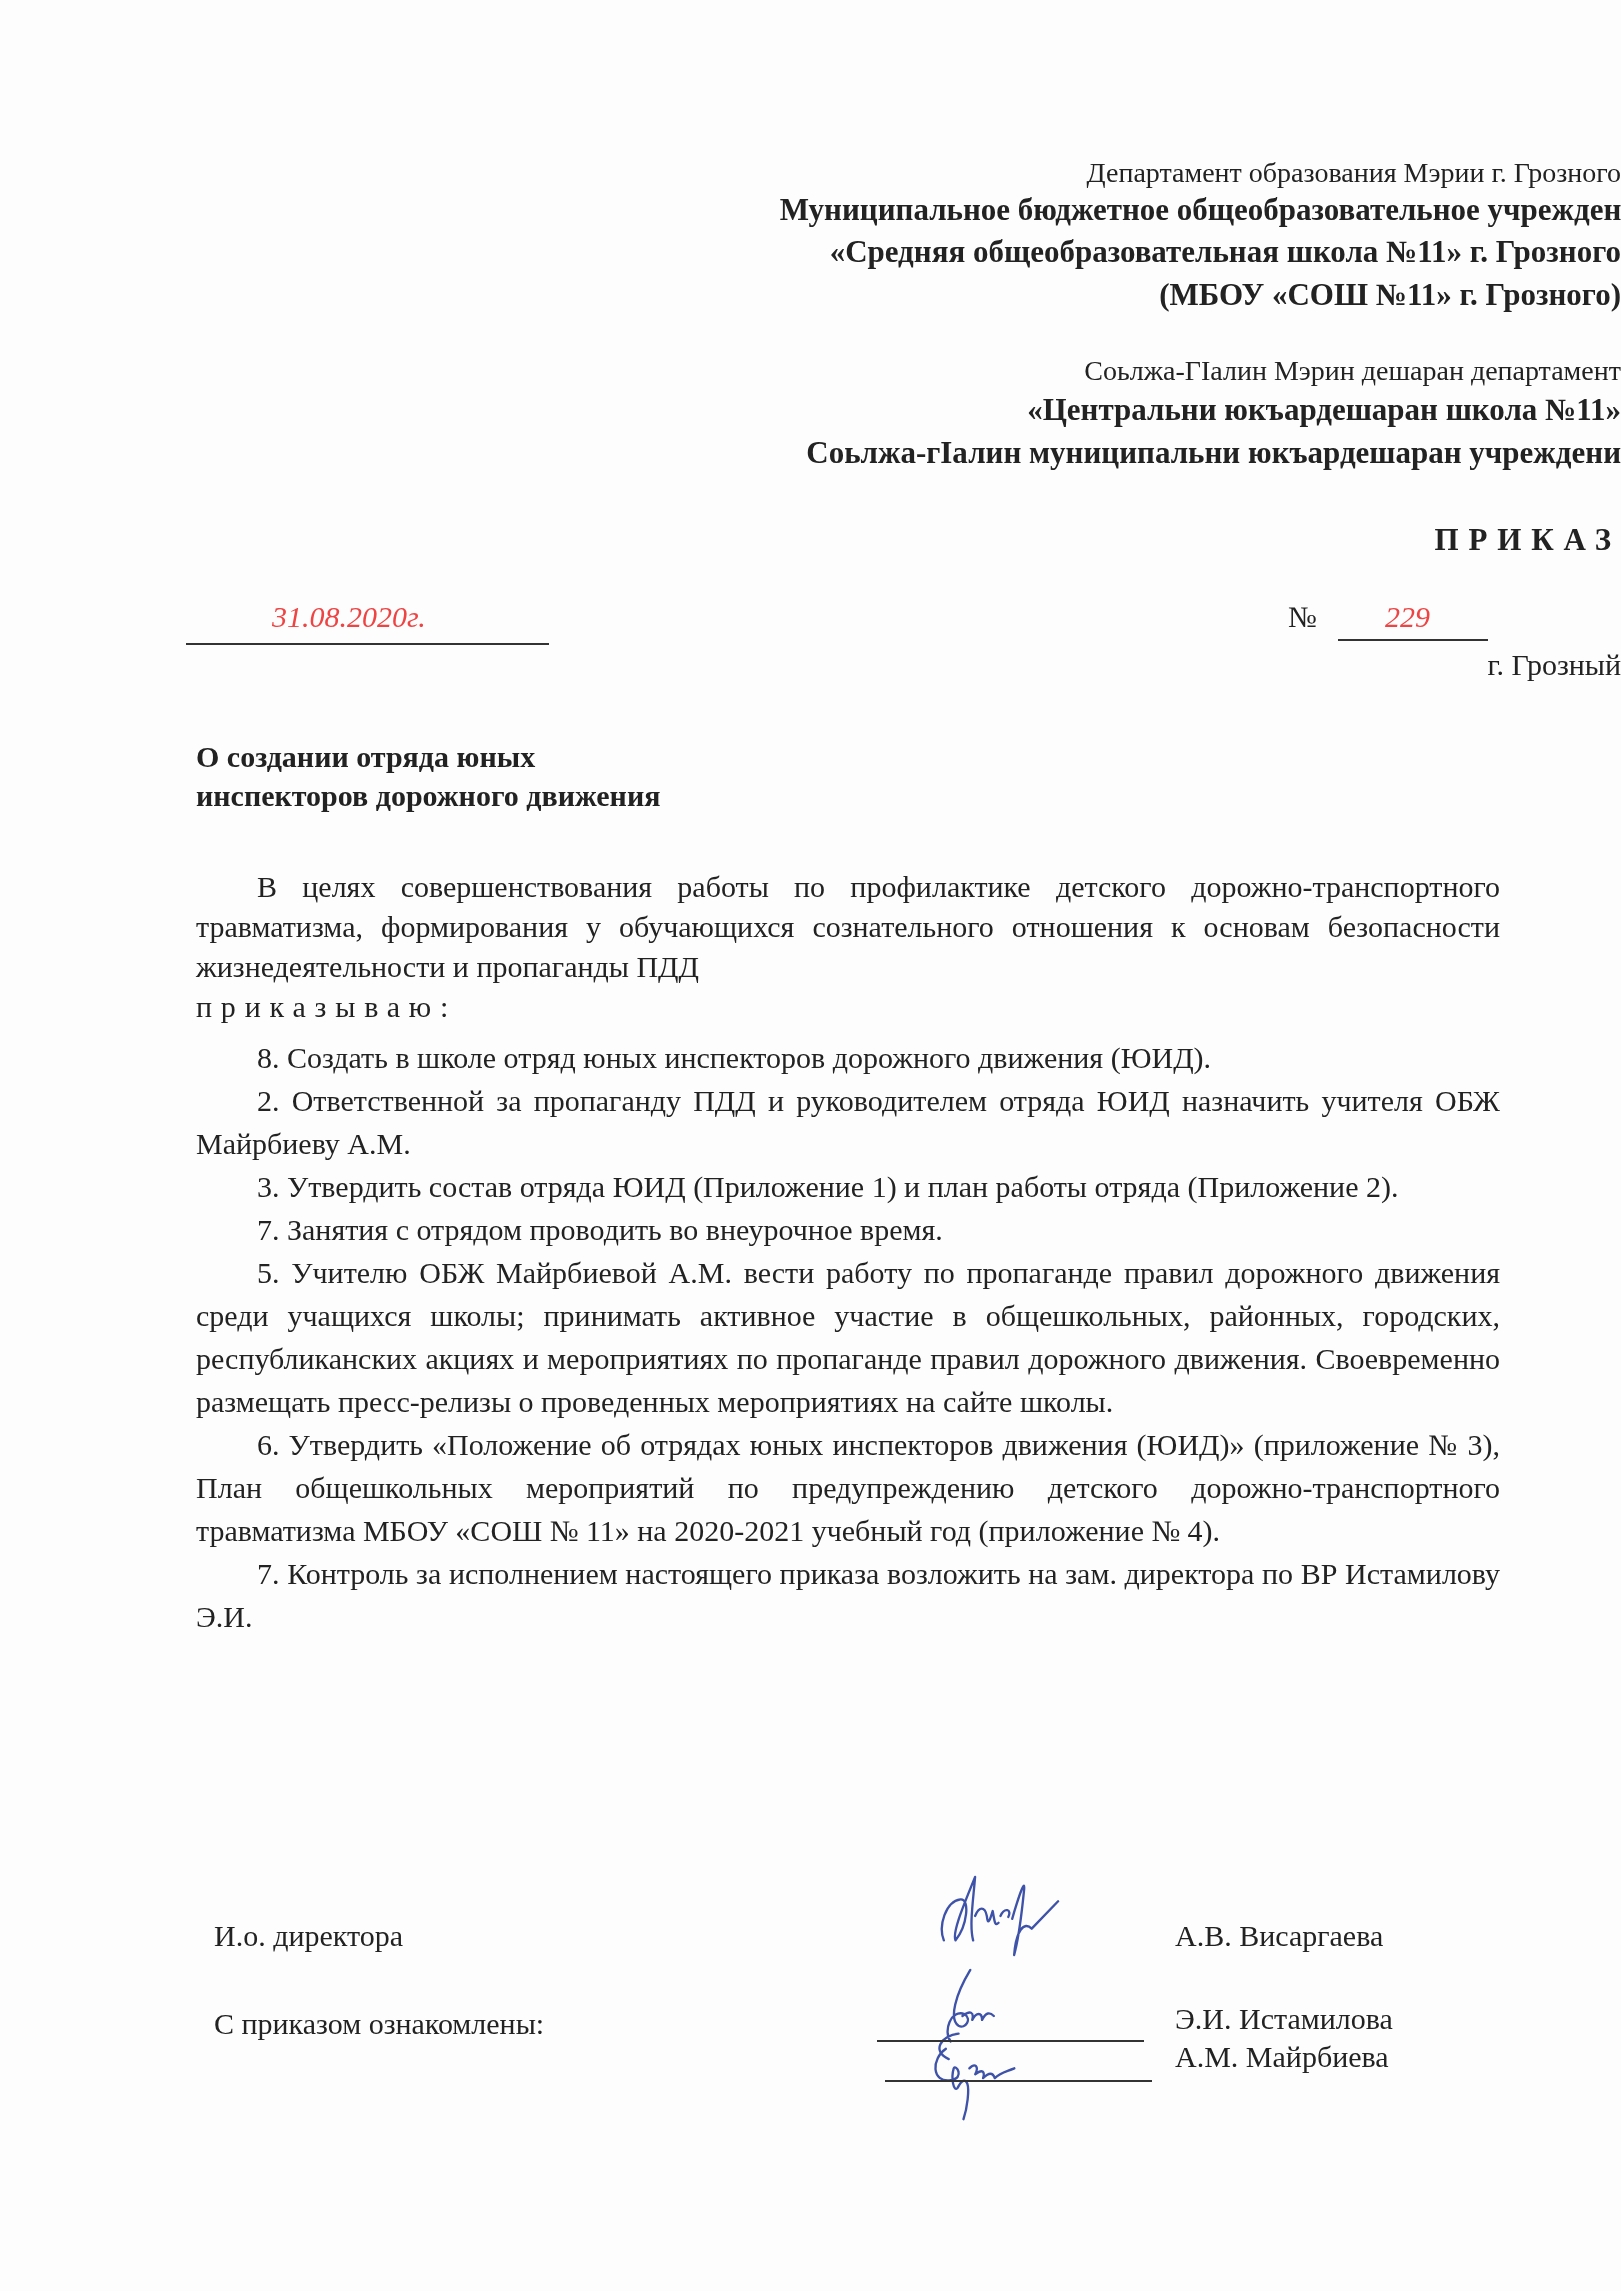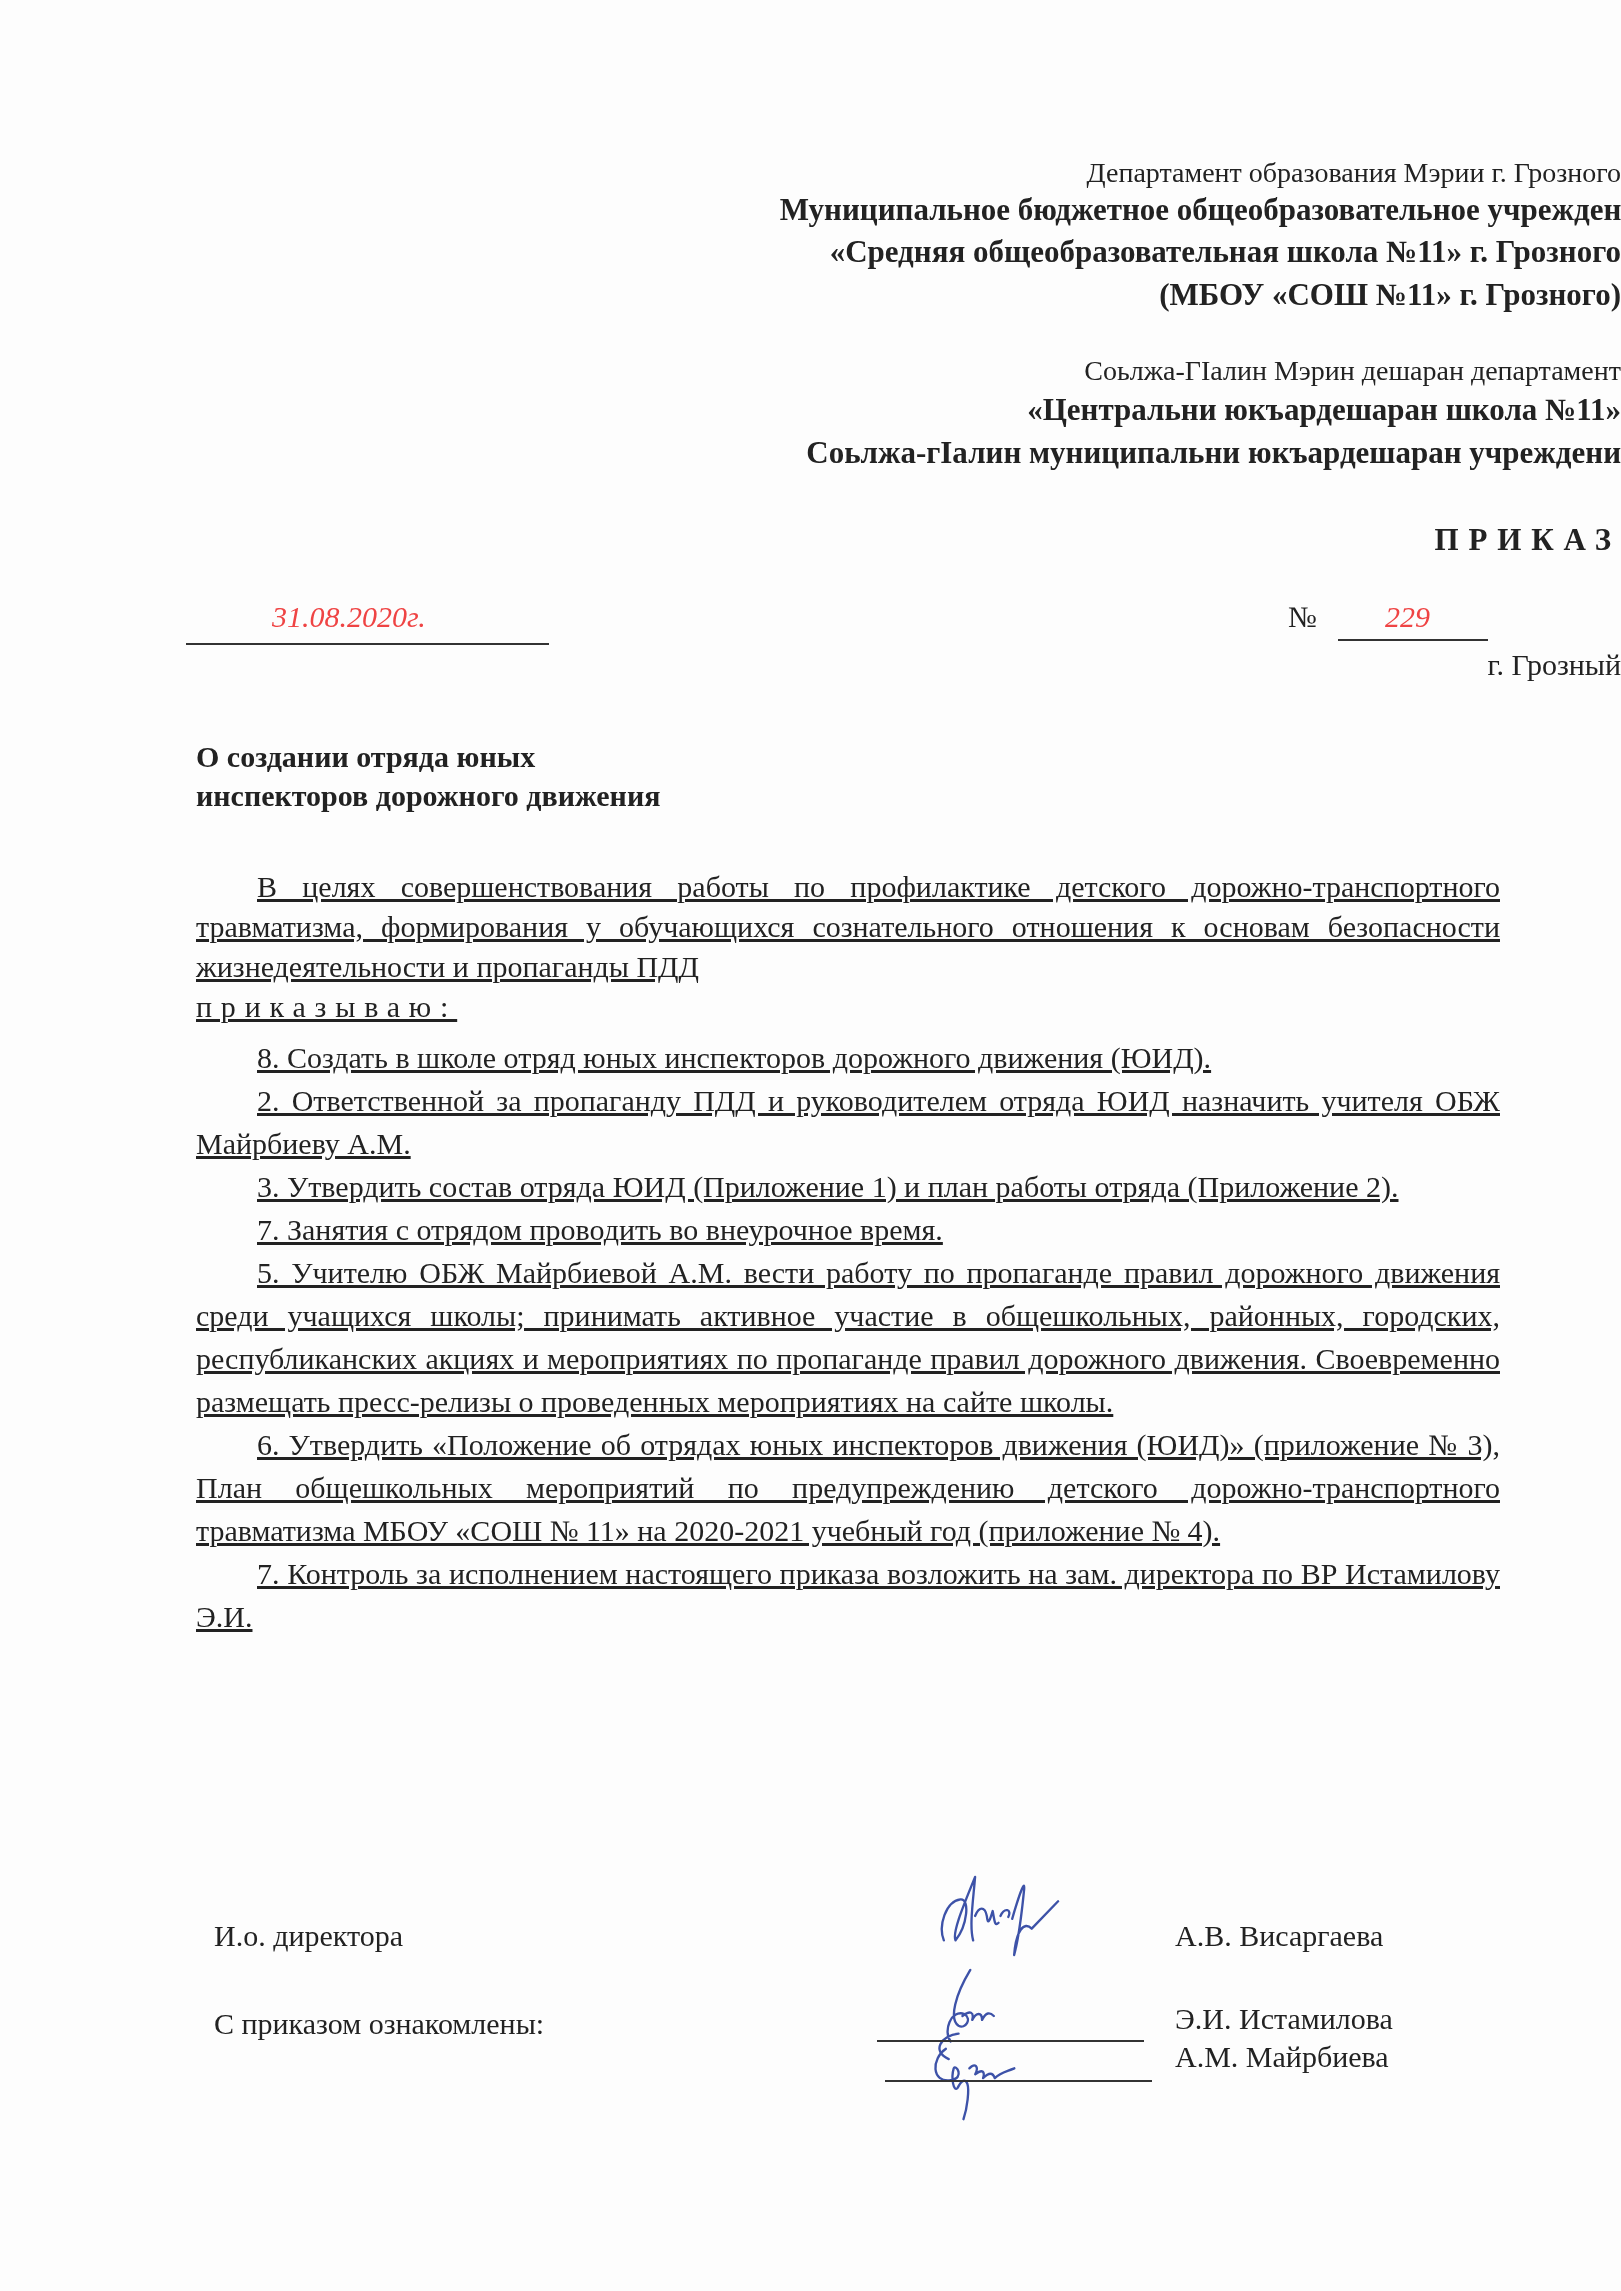"В целях совершенствования работы по" .body-text { text-decoration: underline -> none }
